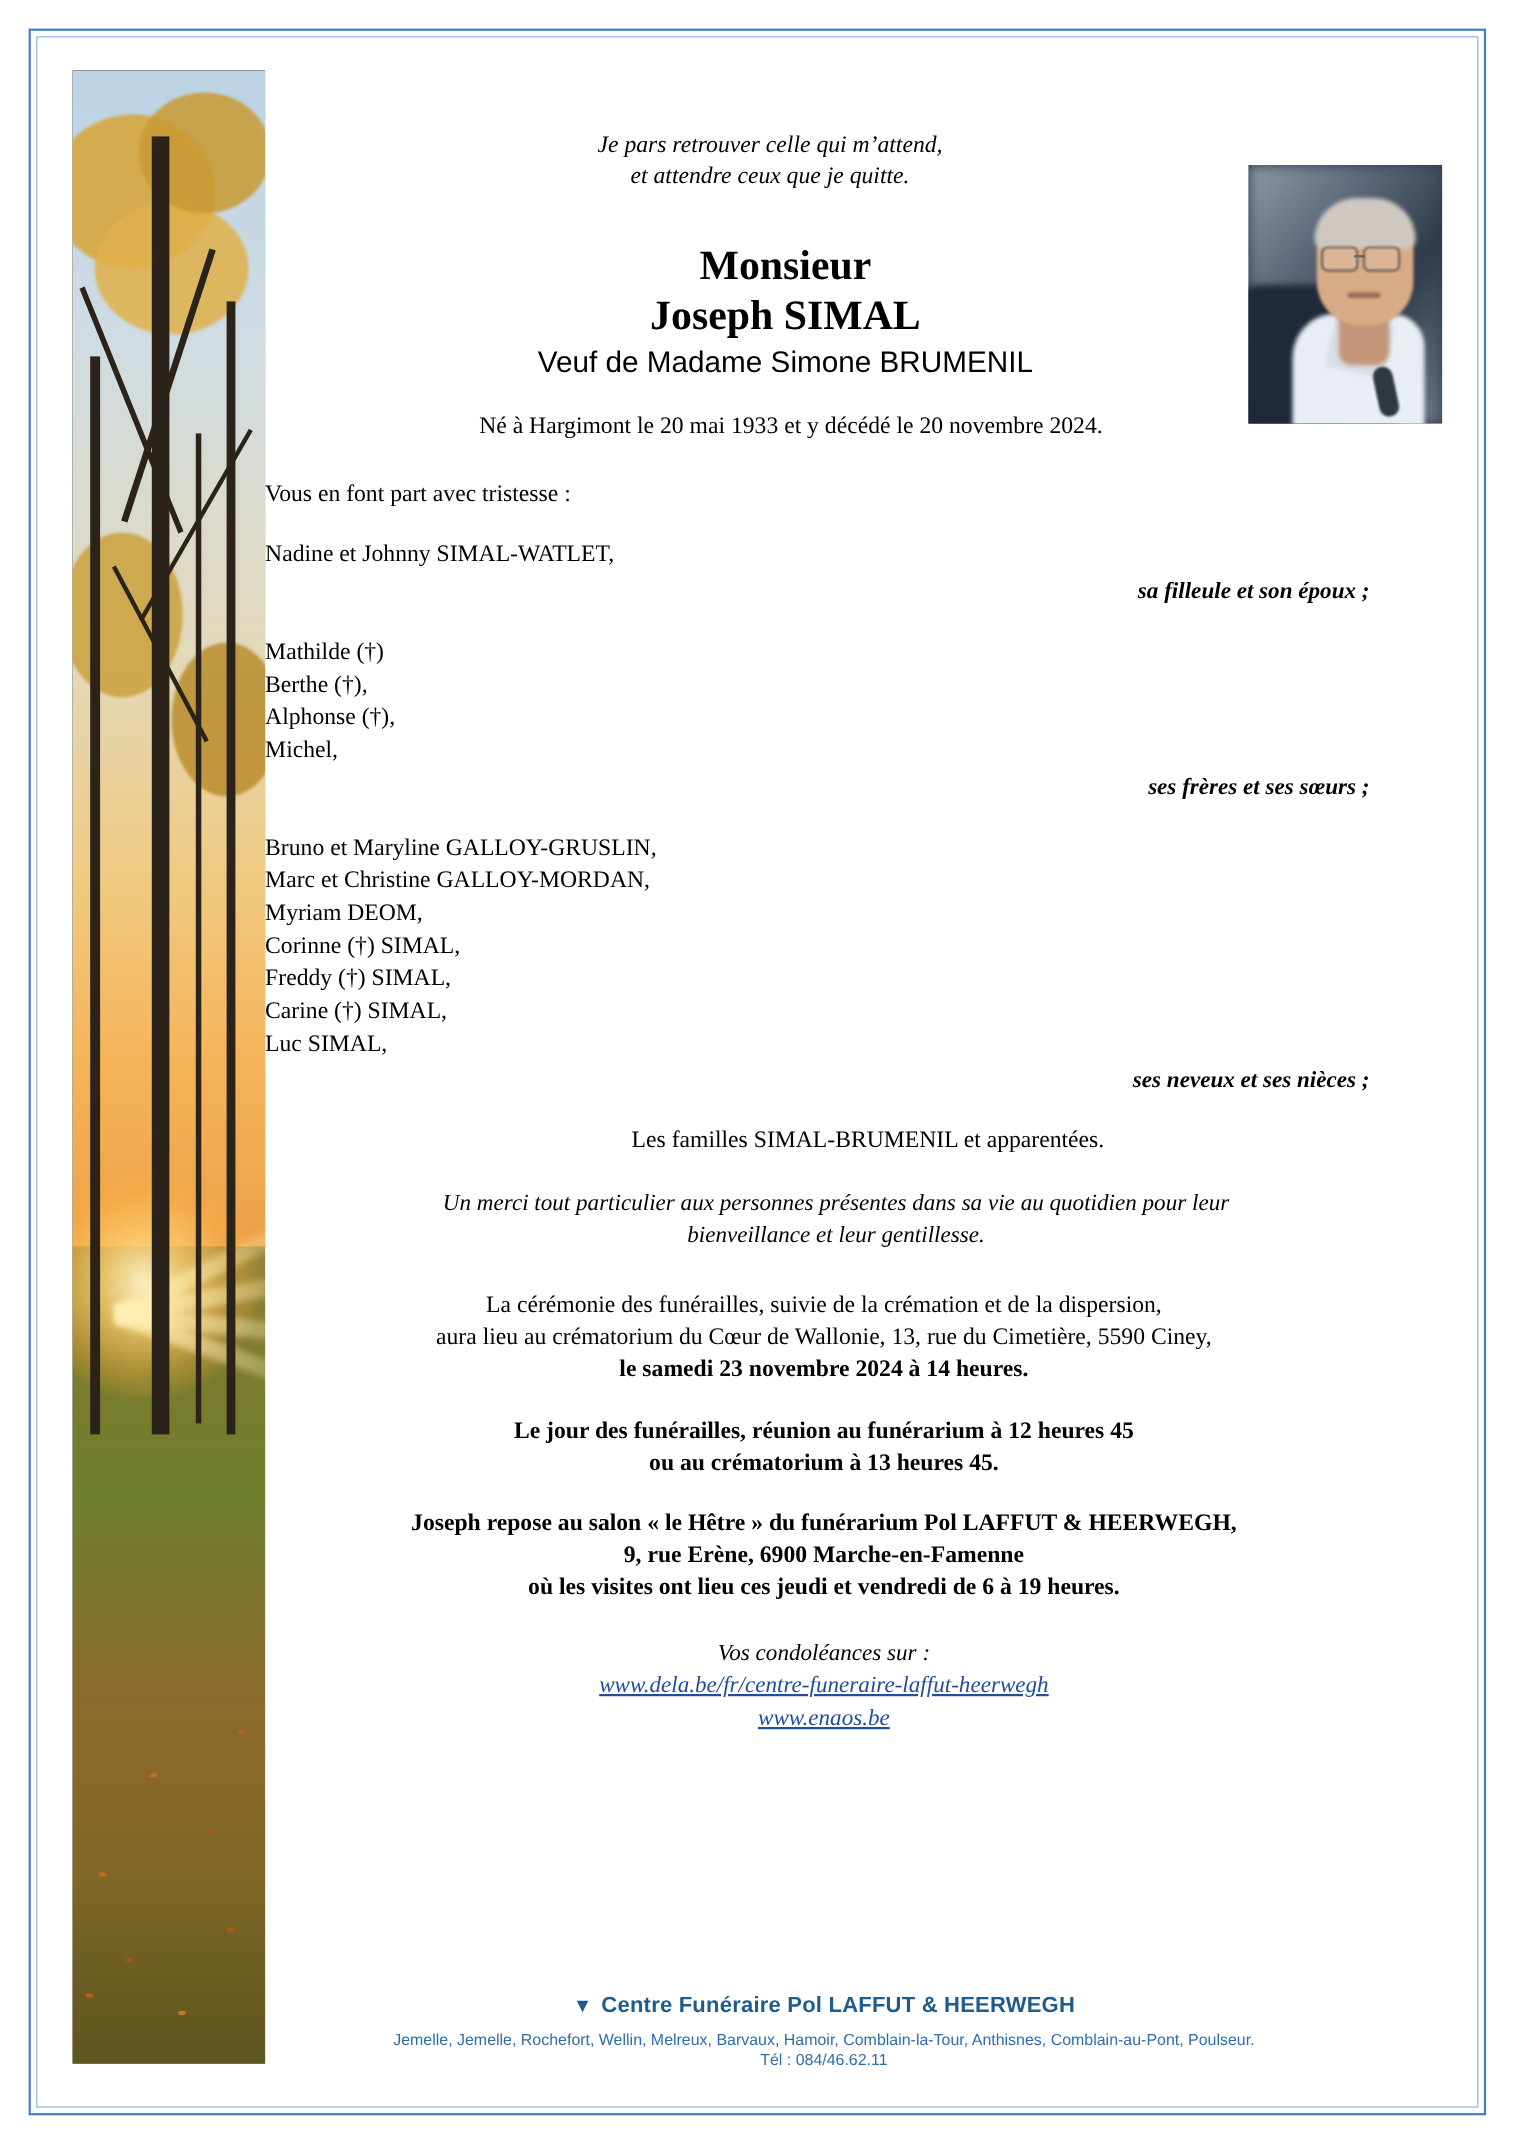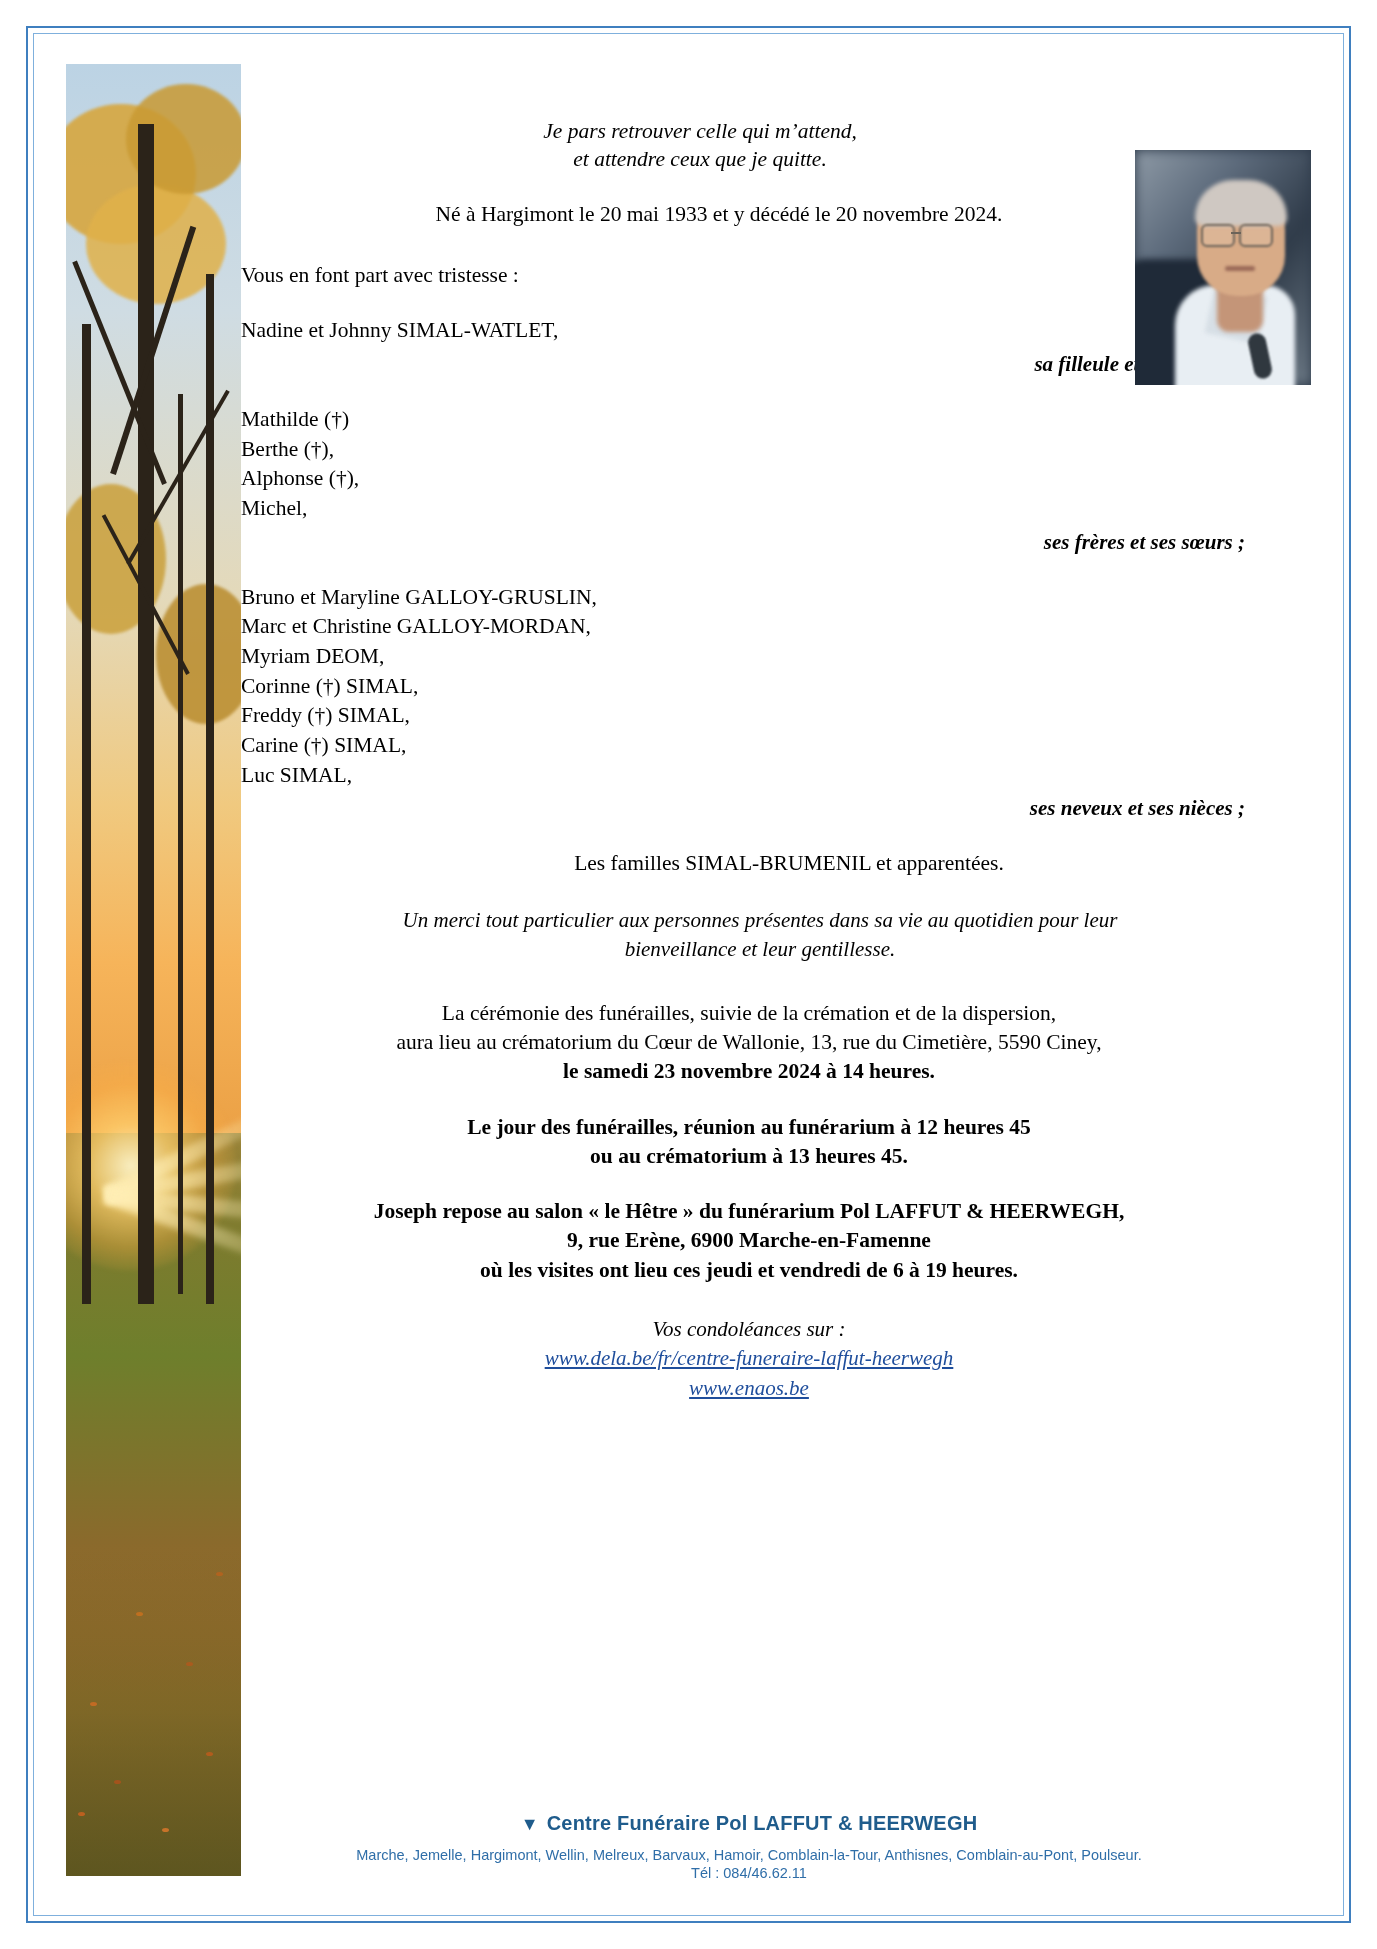"Monsieur" div.name-block { html: none -> <div> <div>Monsieur</div> <div>Joseph SIMAL</div> <div>Veuf de Madame Simone BRUMENIL</div> </div> }
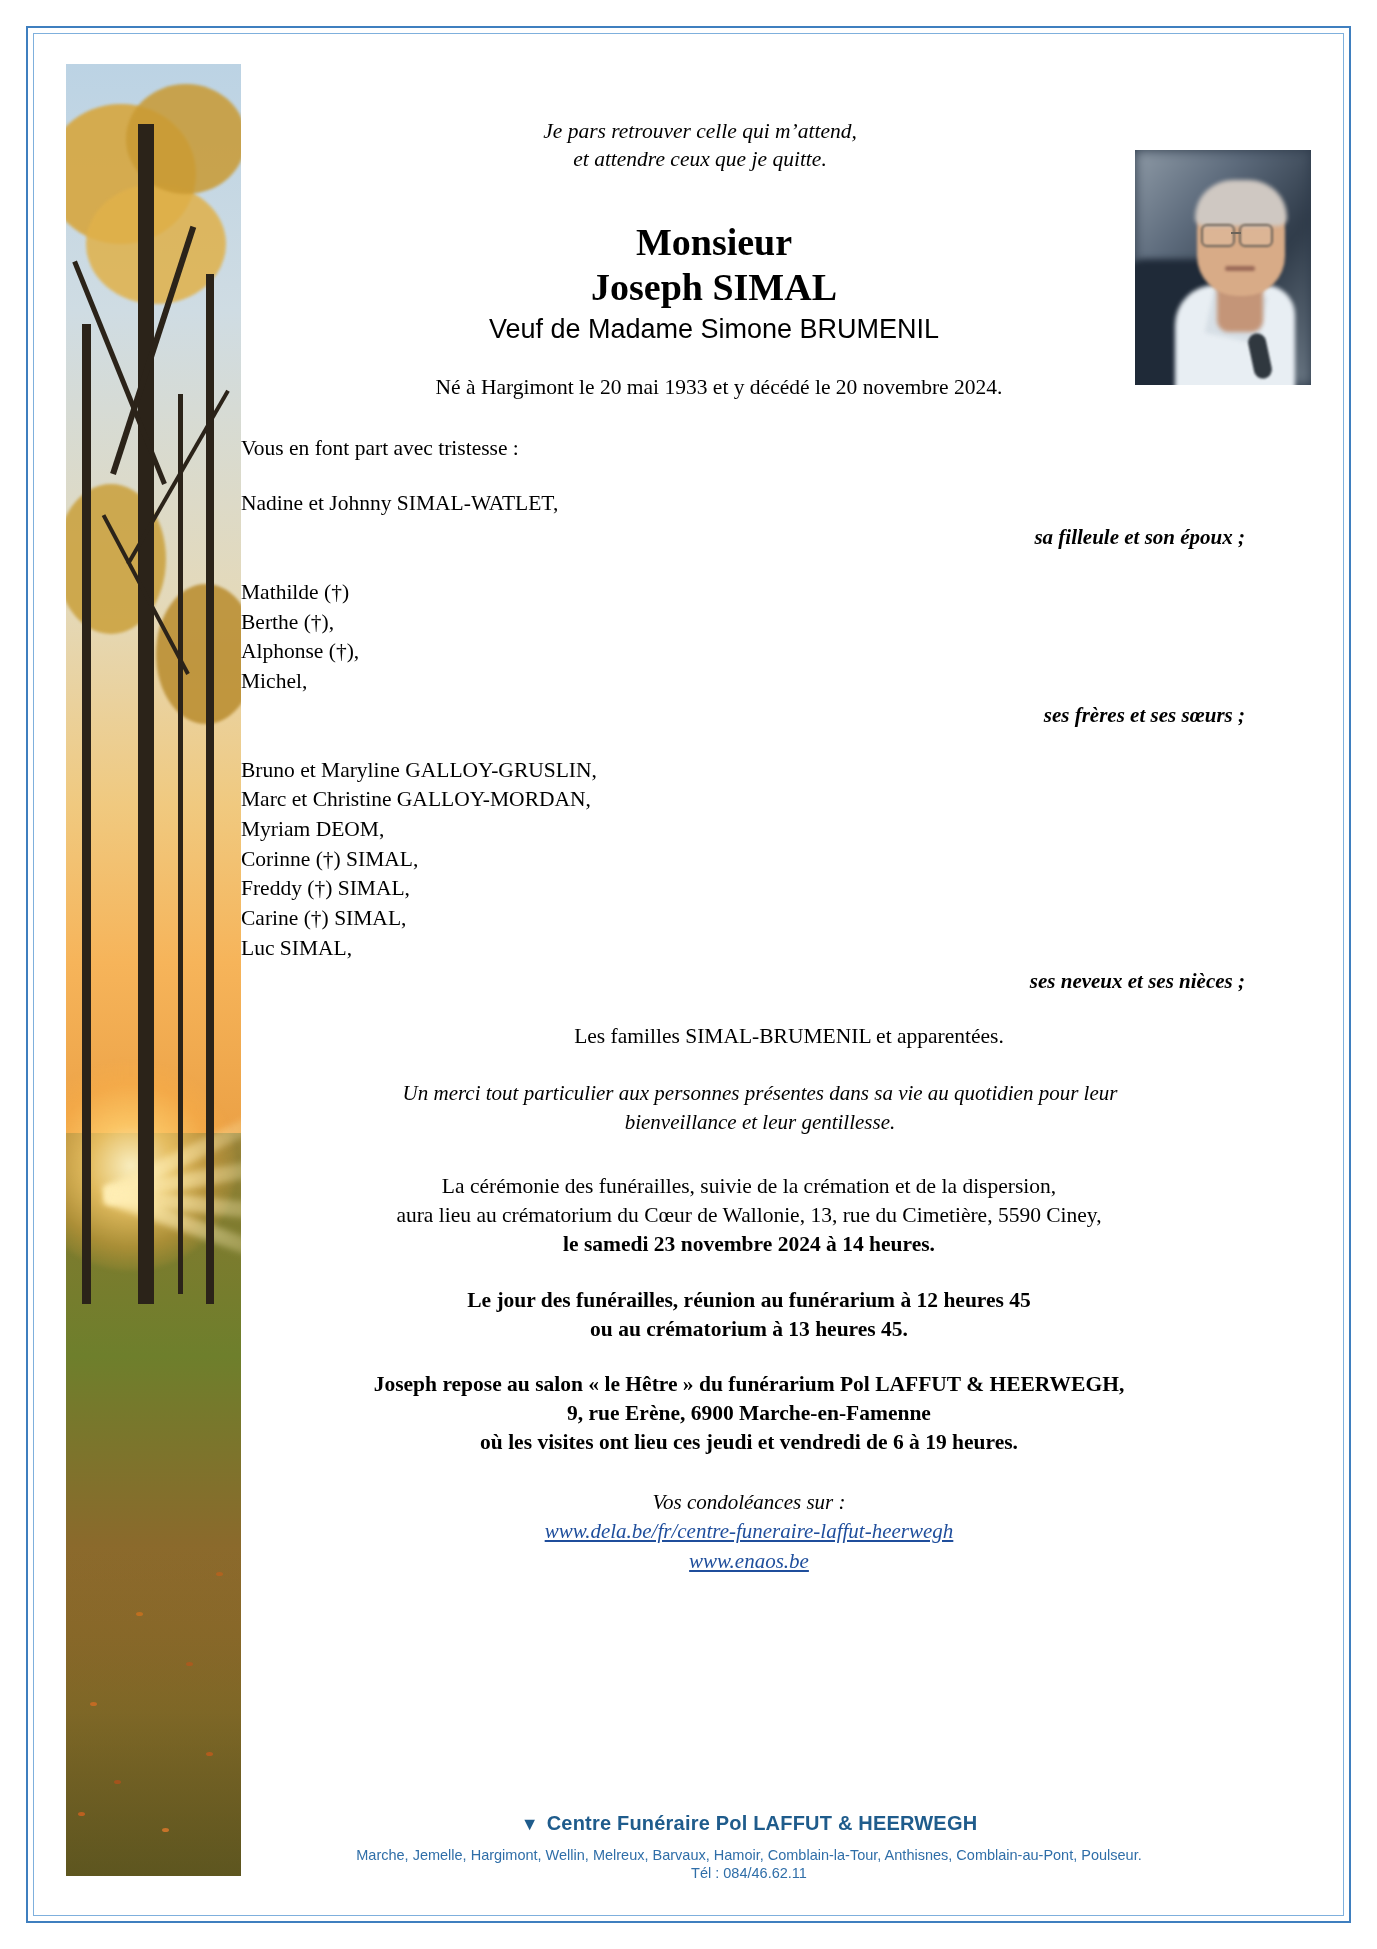"Marche, Jemelle, Hargimont, Wellin," div.footer-cities { text: Marche, Jemelle, Hargimont -> Jemelle, Jemelle, Rochefort }
